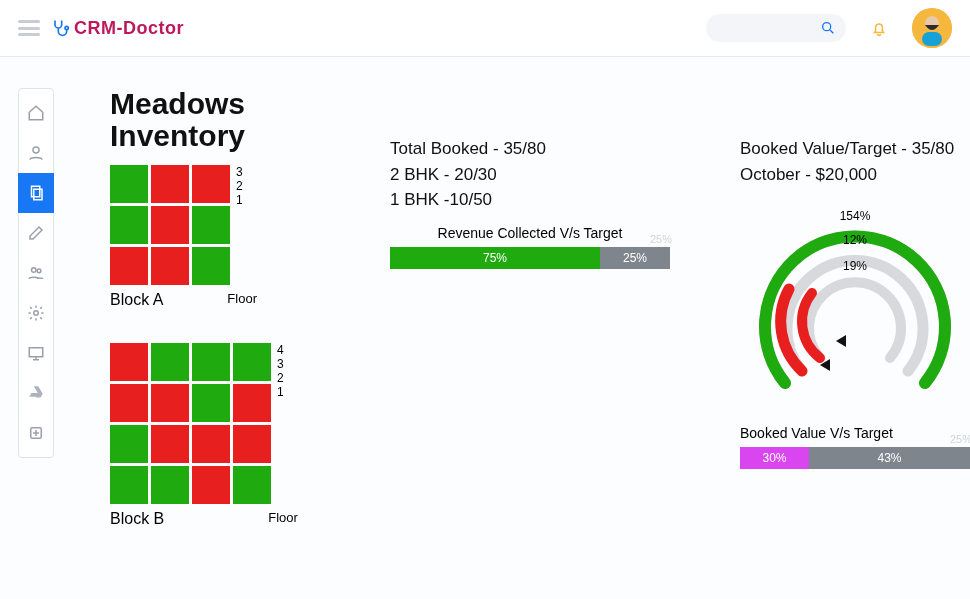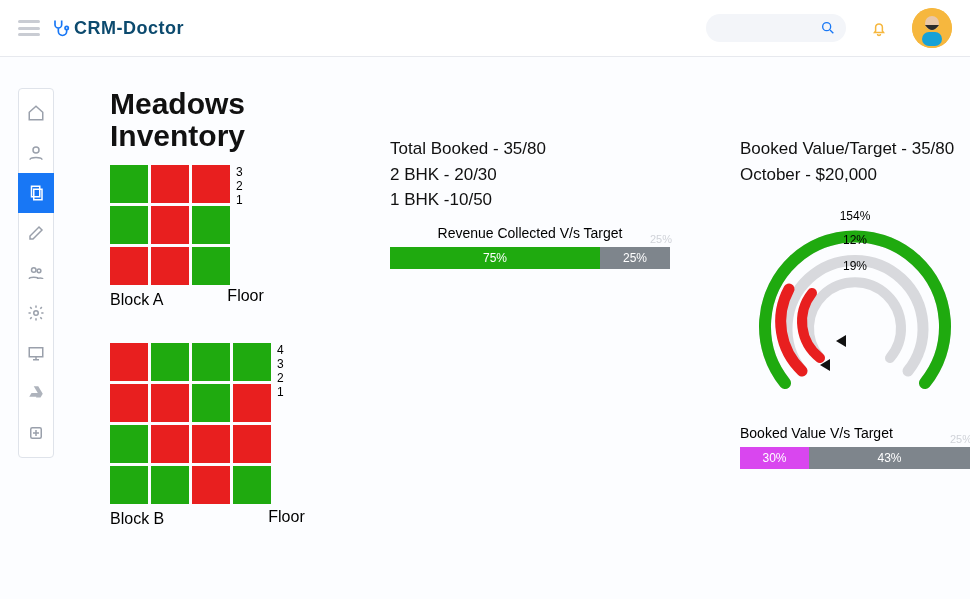"CRM-Doctor" .logo { color: #0c4a6e -> #be185d }
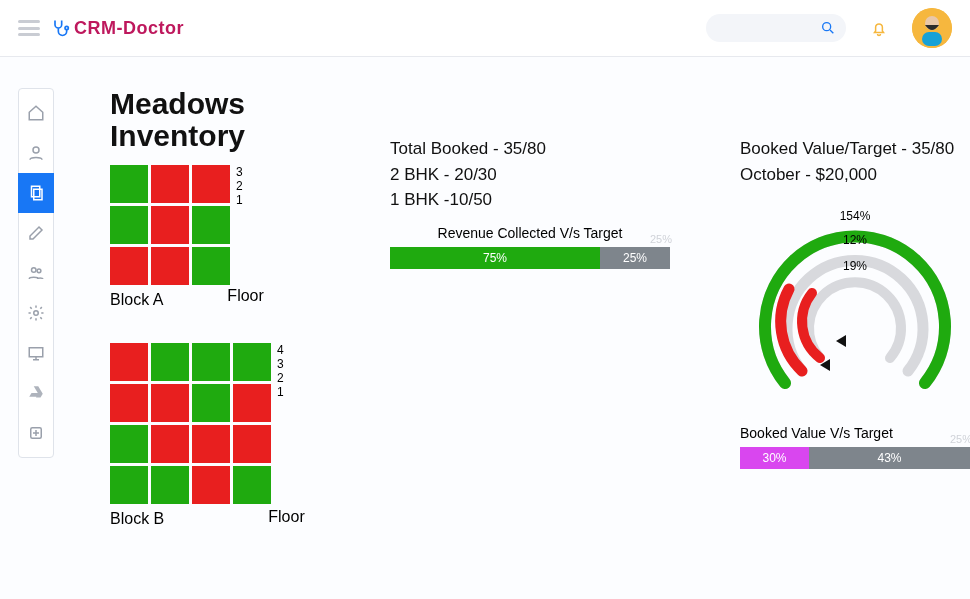"Block A" div { align-items: flex-start -> center }
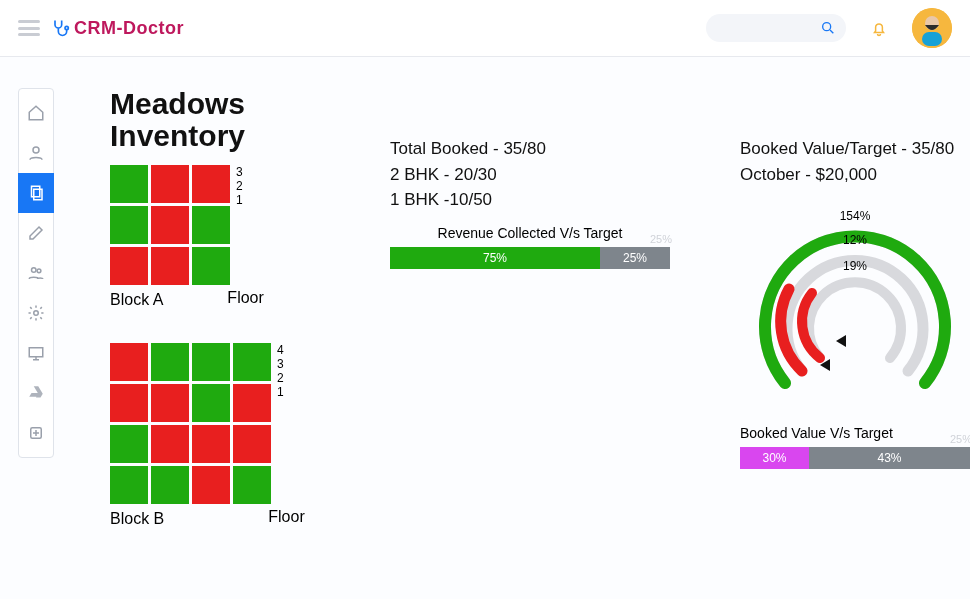"Floor" .floorlabel { font-size: 16px -> 13px }
